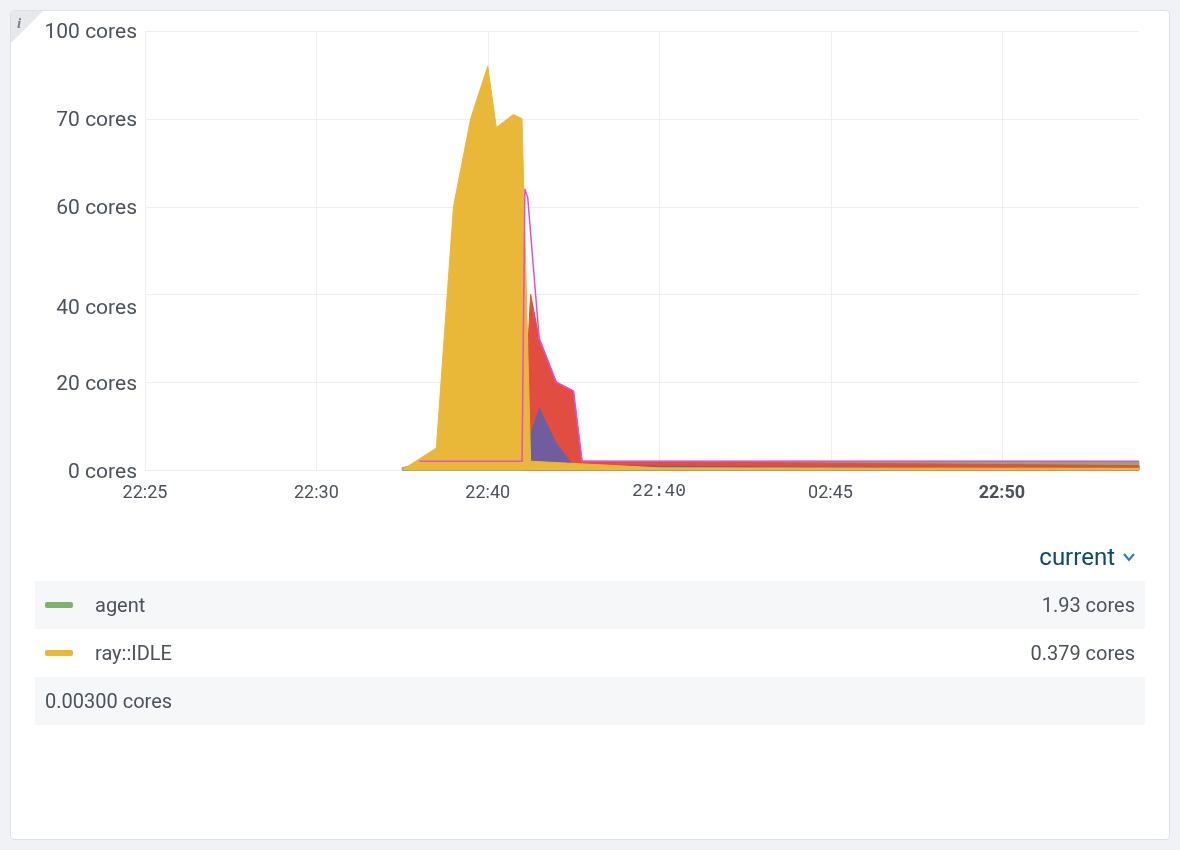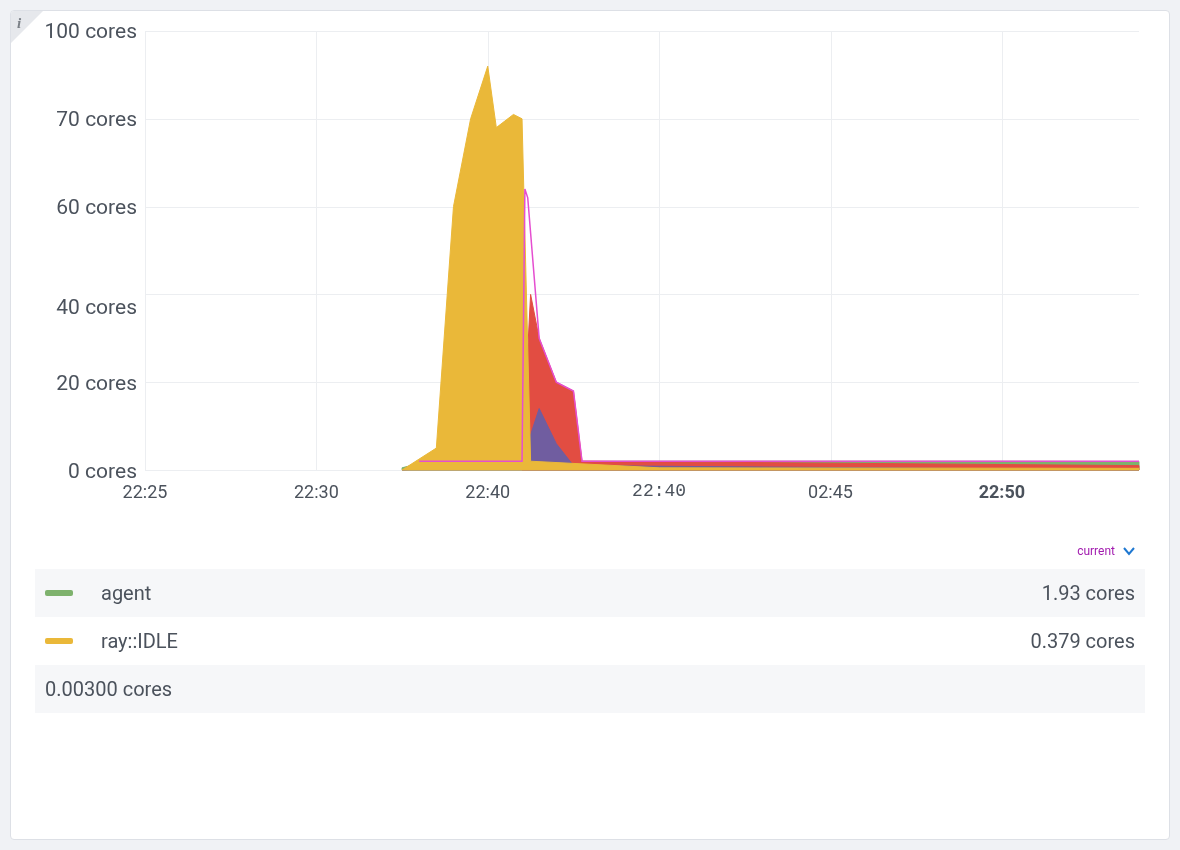"current" .legend-header { color: #a21caf -> #0c4a6e; font-size: 12px -> 24px }
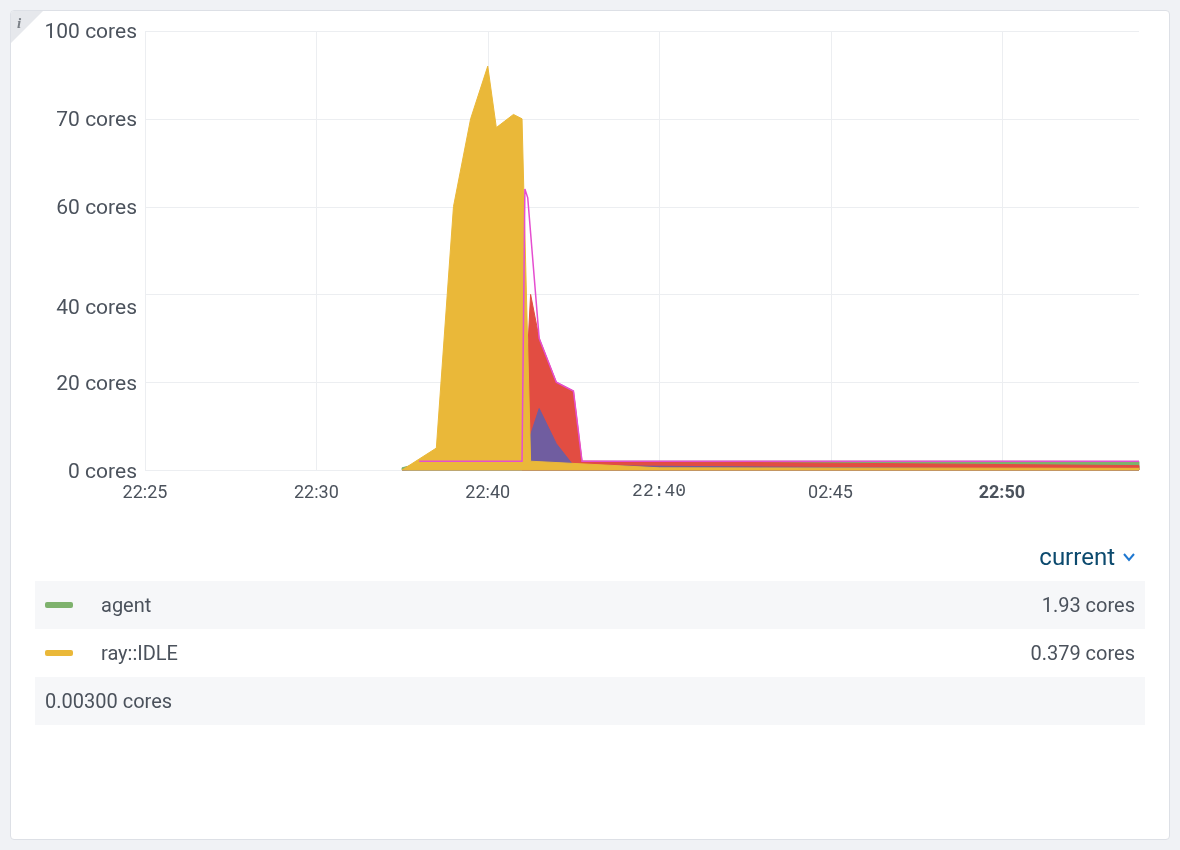"agent" .legend-left { gap: 28px -> 22px }
